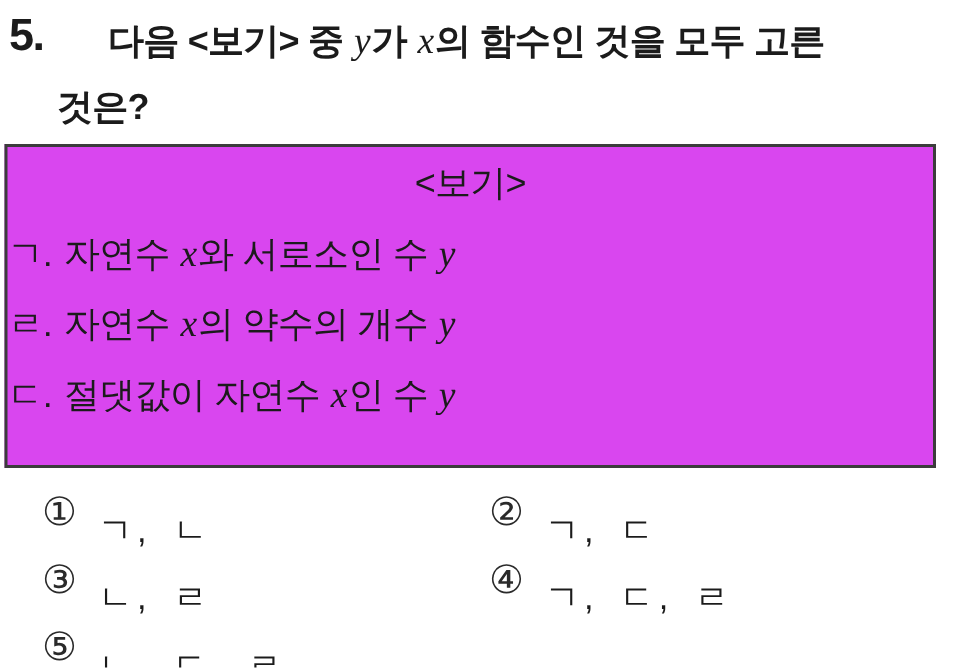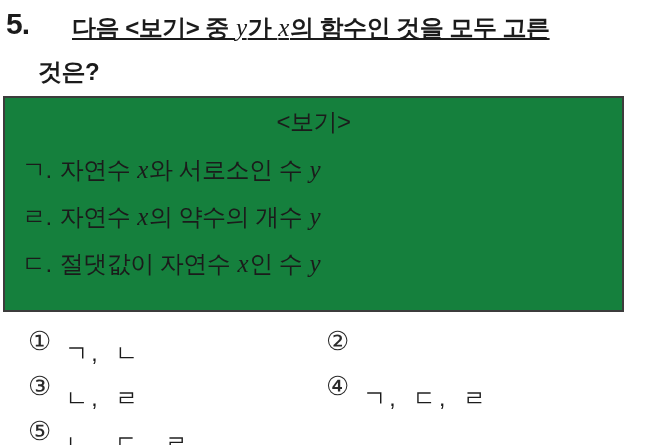"다음 <보기> 중 y가 x의" .q-line1 { text-decoration: underline -> none }
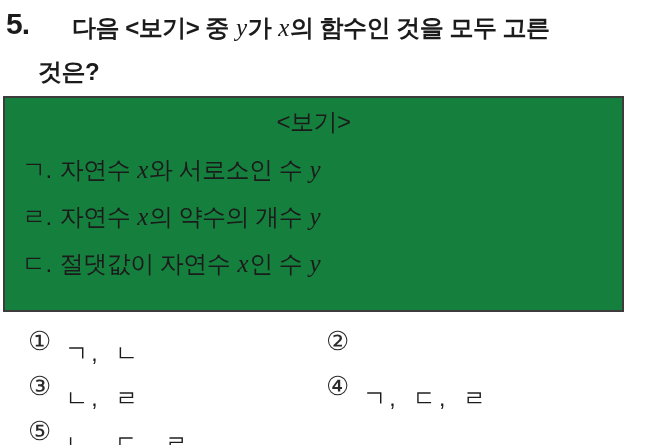"<보기>" .bogi-box { background: #15803d -> #d946ef }
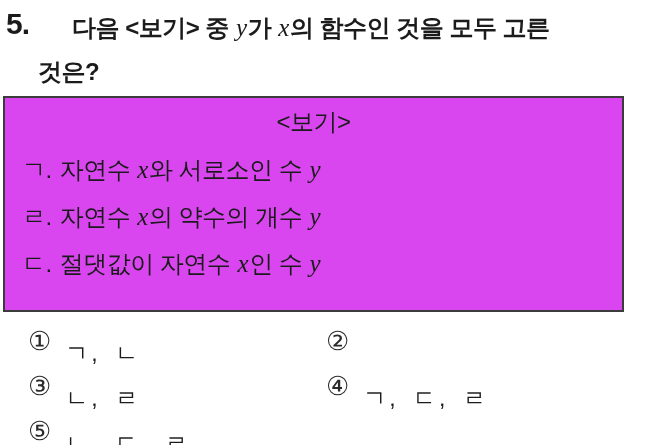"ㄱ. 자연수 x와 서로소인 수" .bogi-items { padding-left: 17px -> 0 }
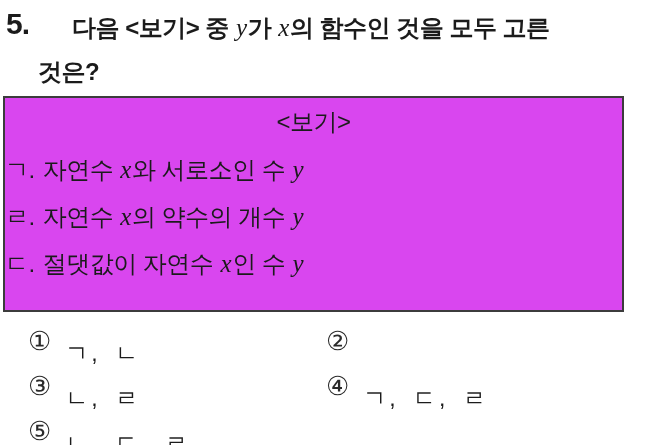"ㄱ, ㄷ" span.choice-label { html: none -> <span>ㄱ, ㄷ</span> }
